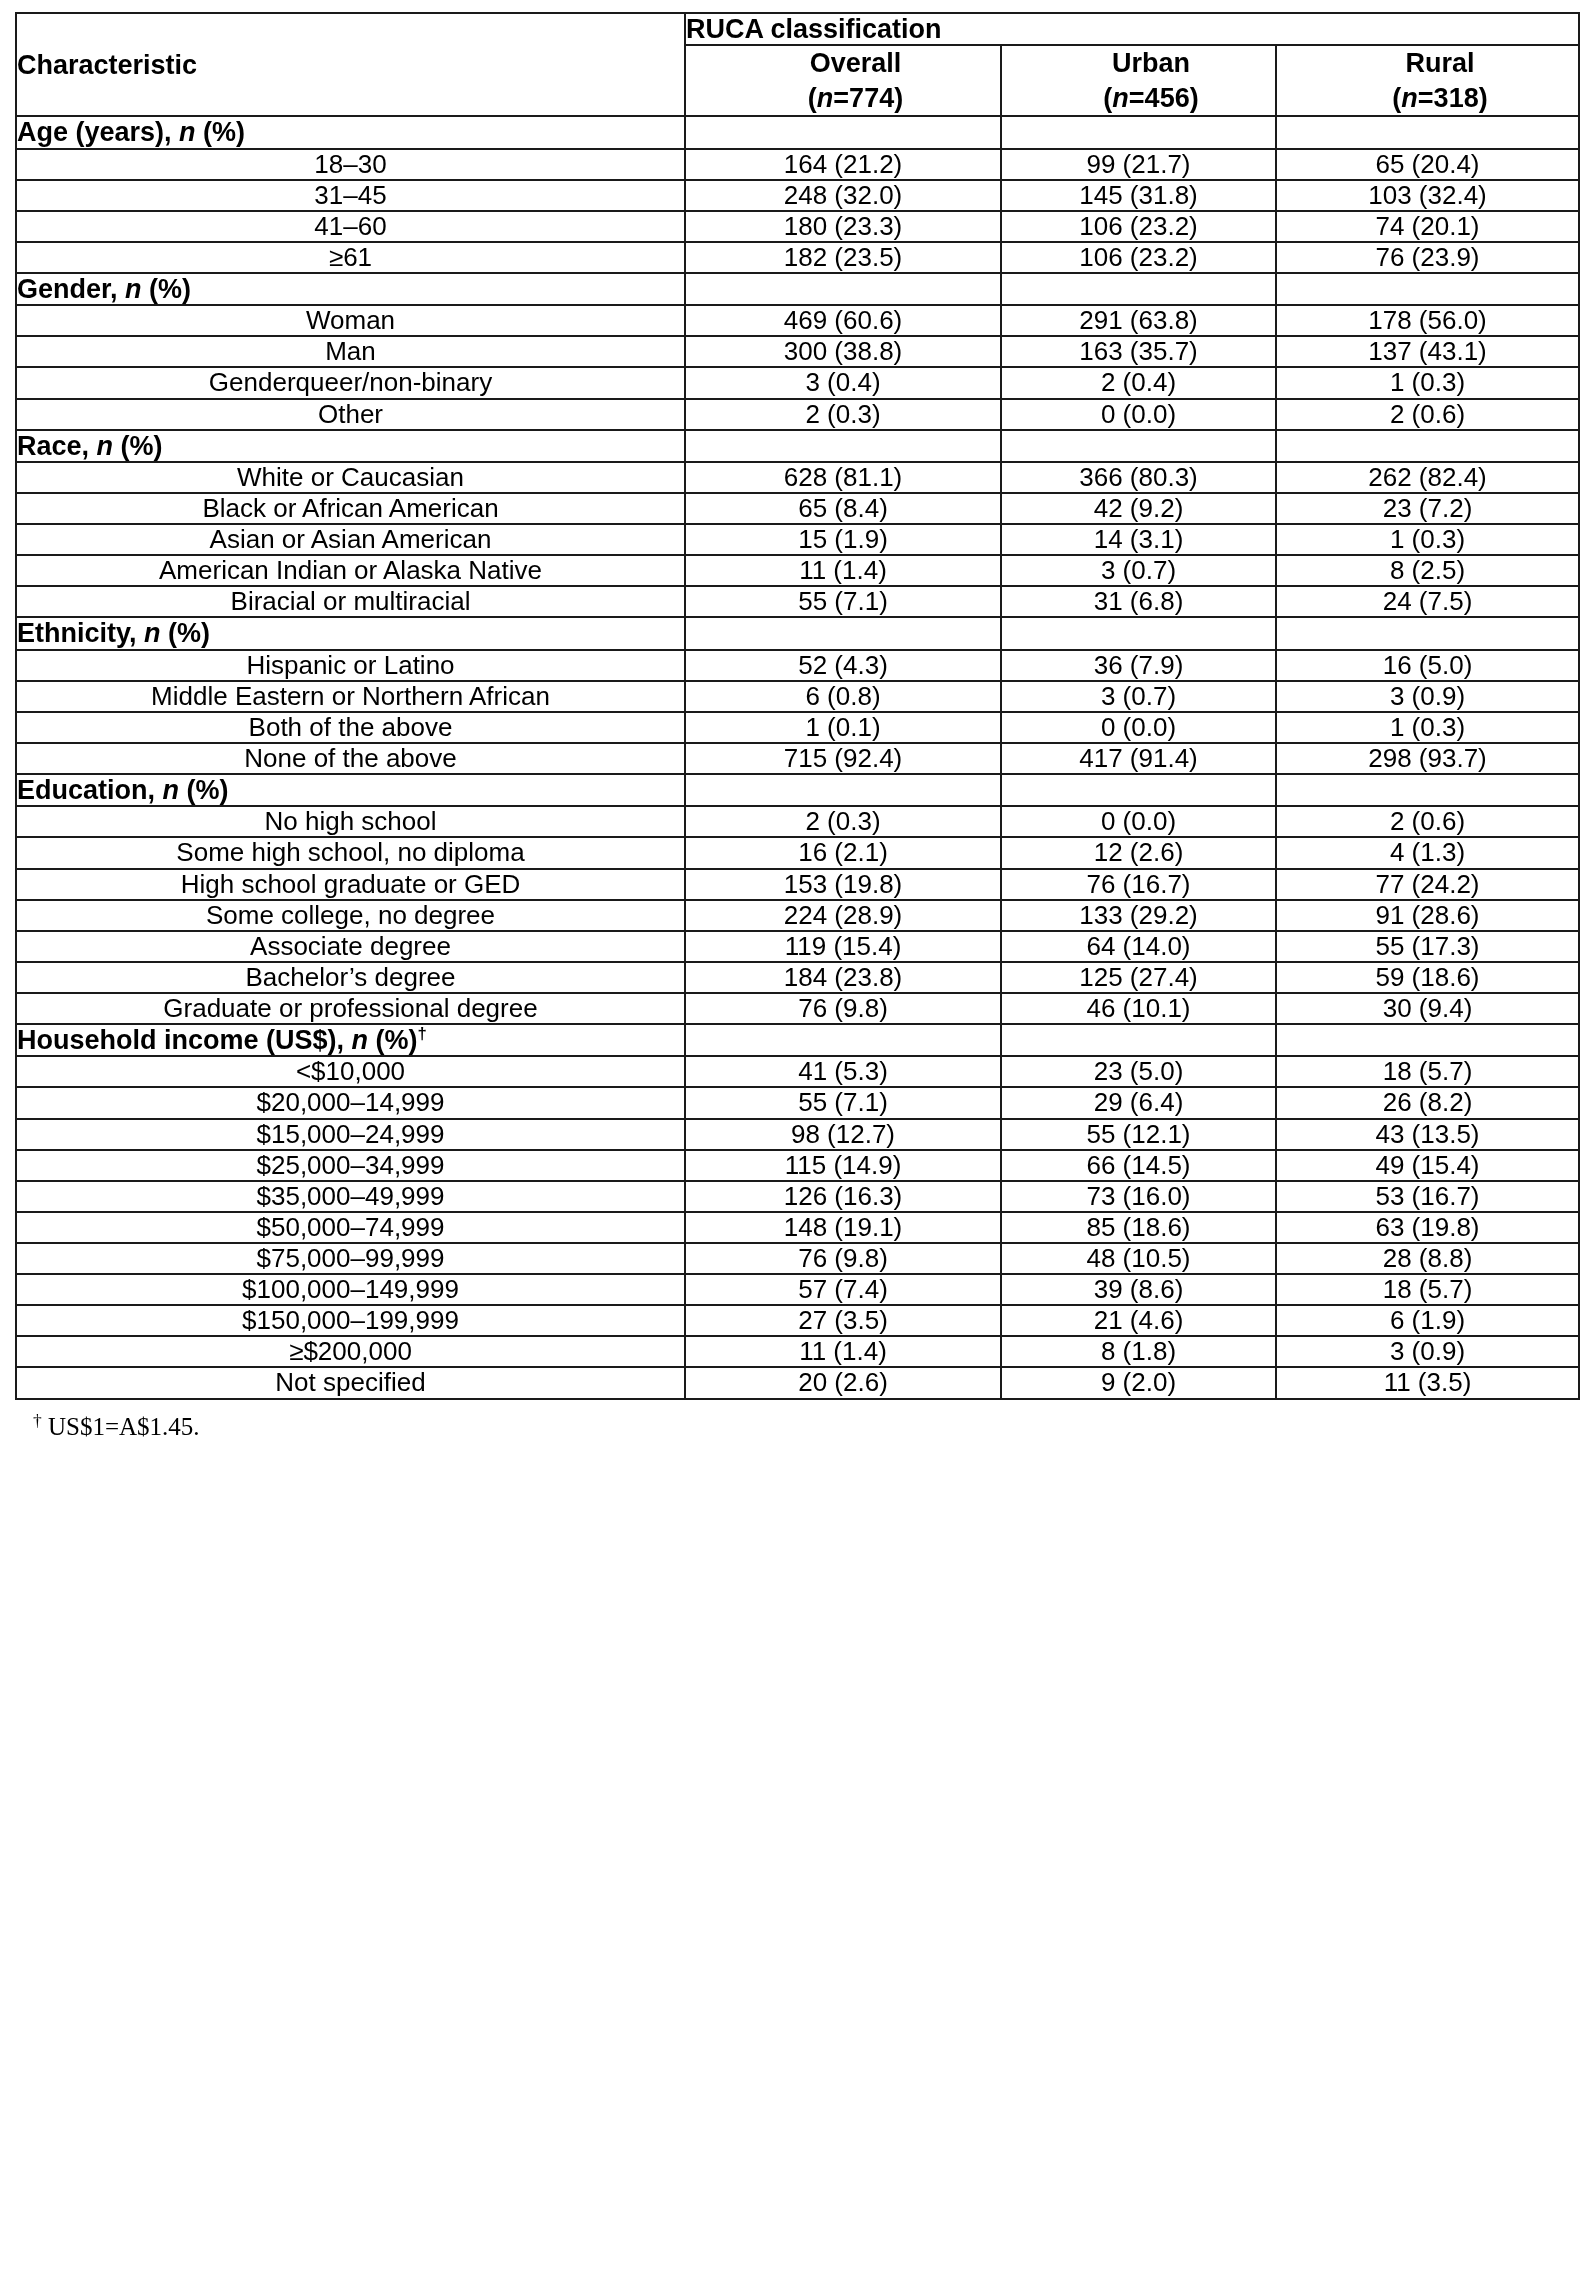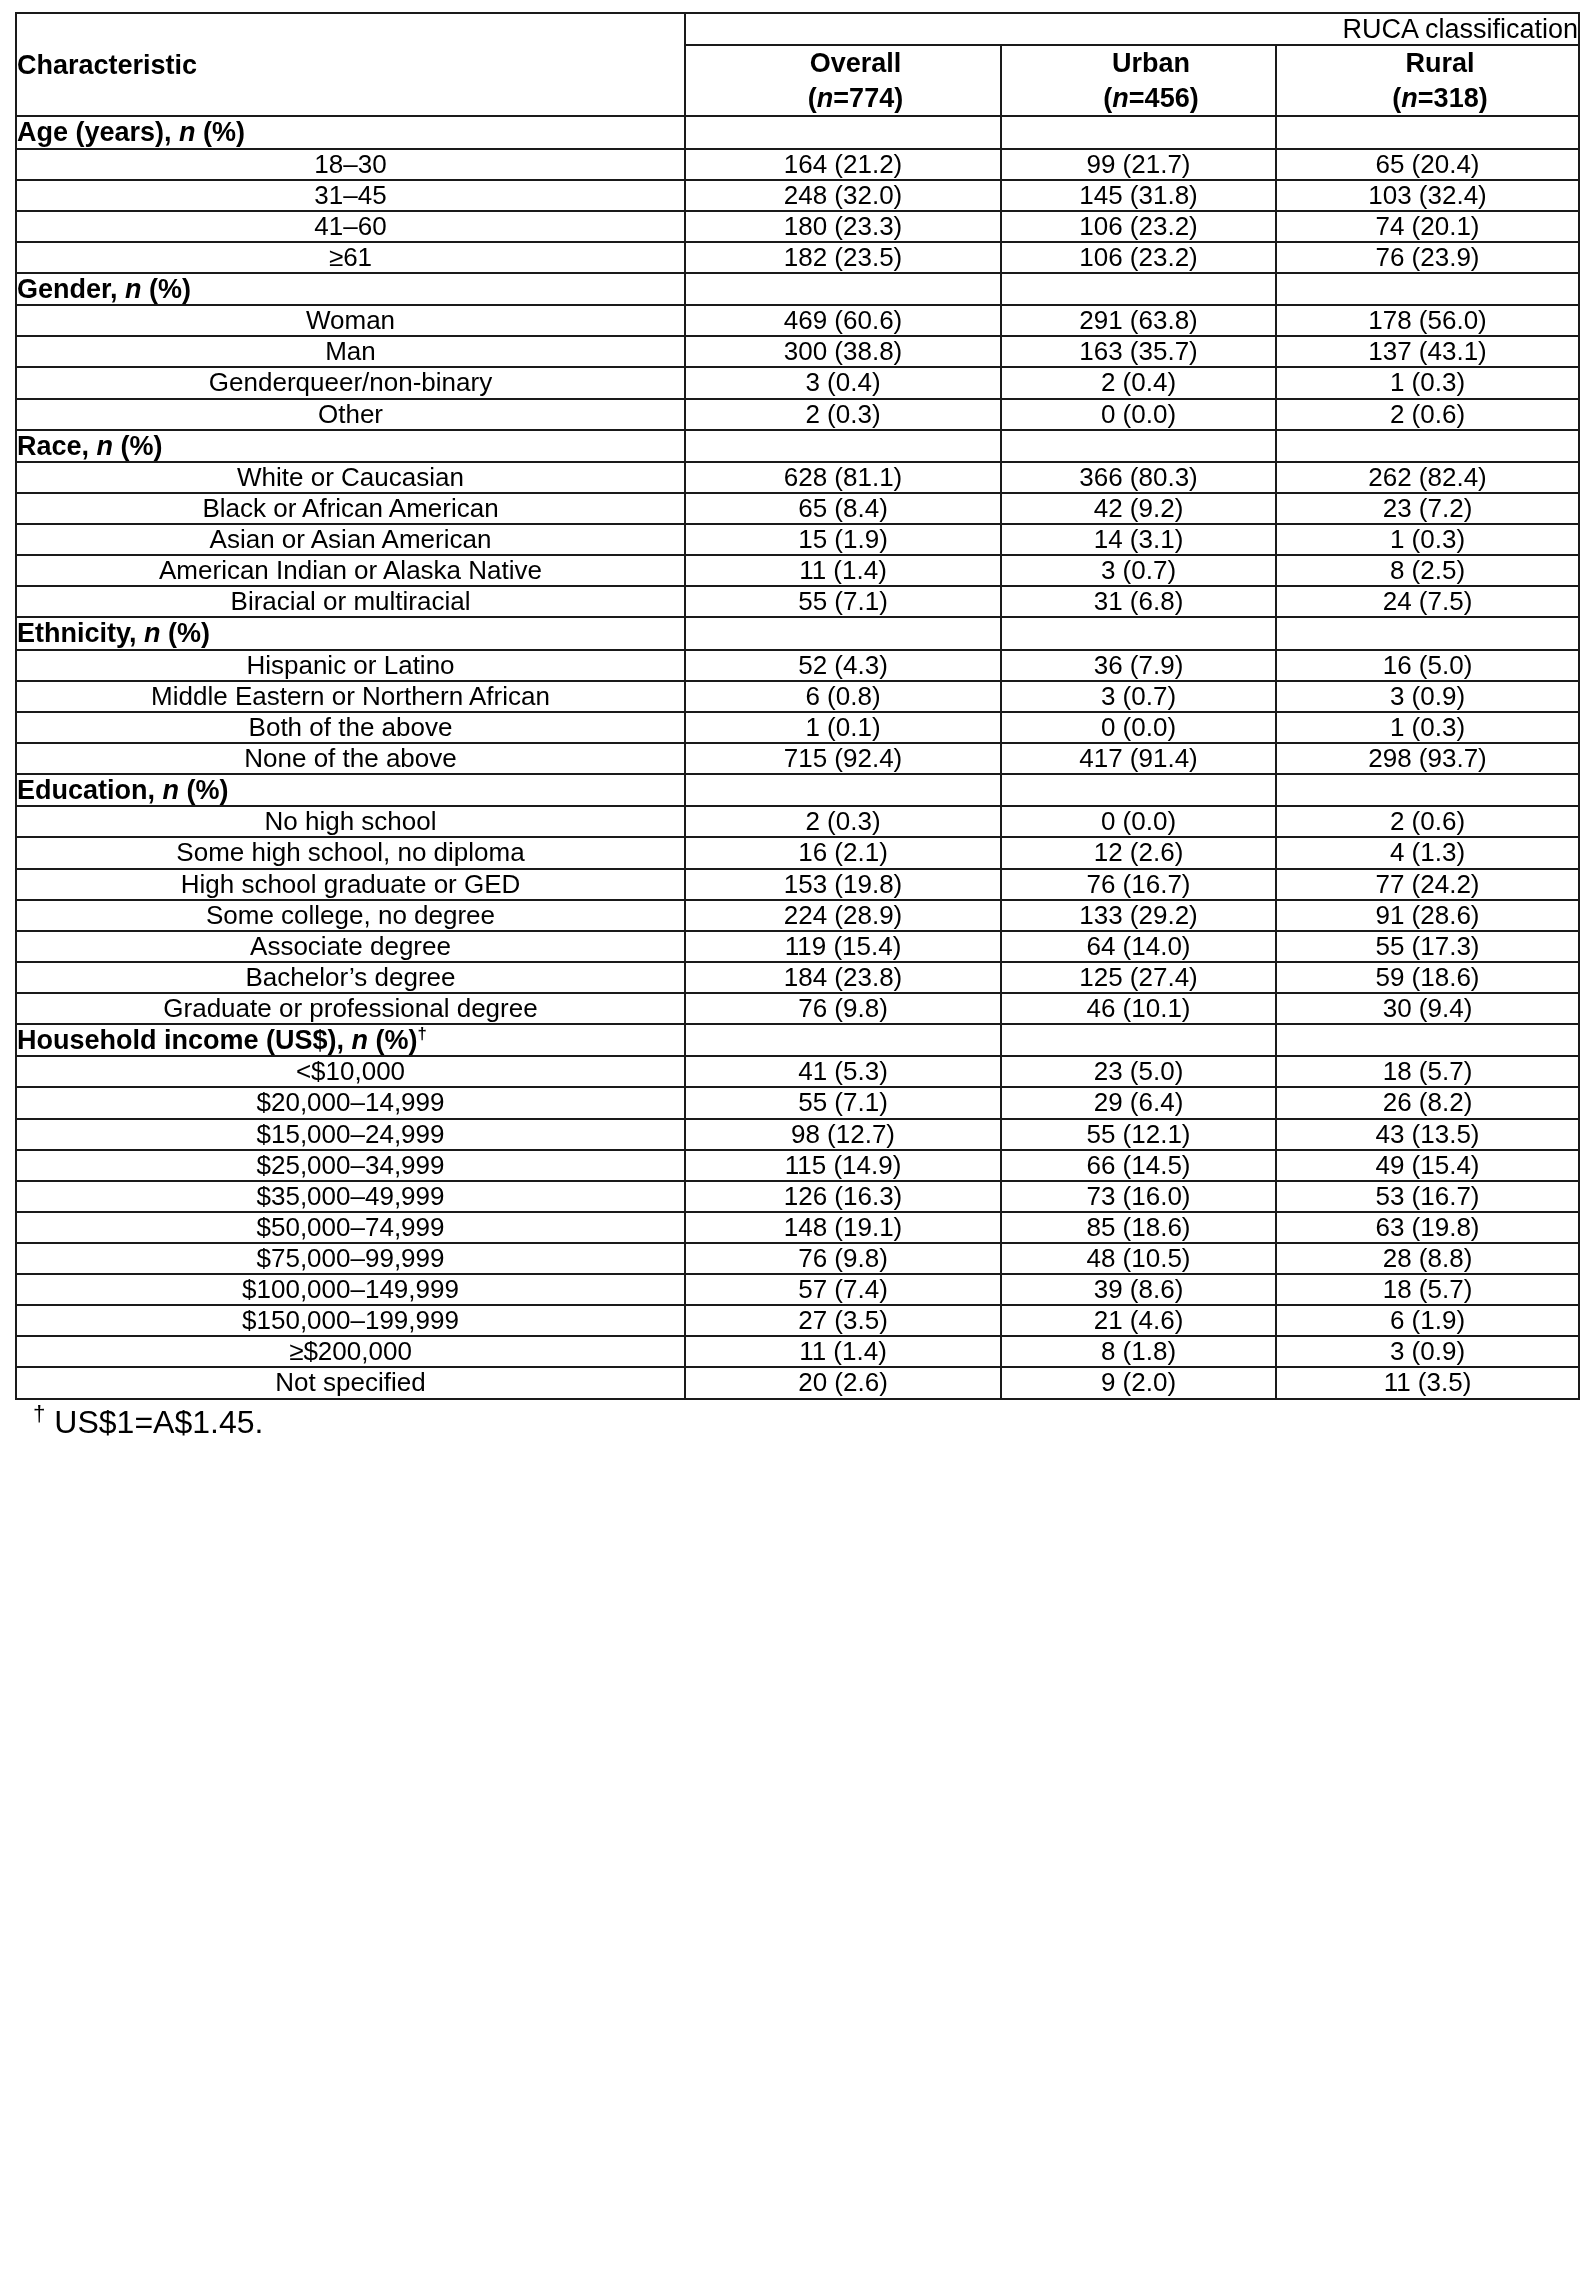"RUCA classification" th.h-ruca { font-weight: normal -> bold; text-align: right -> left }
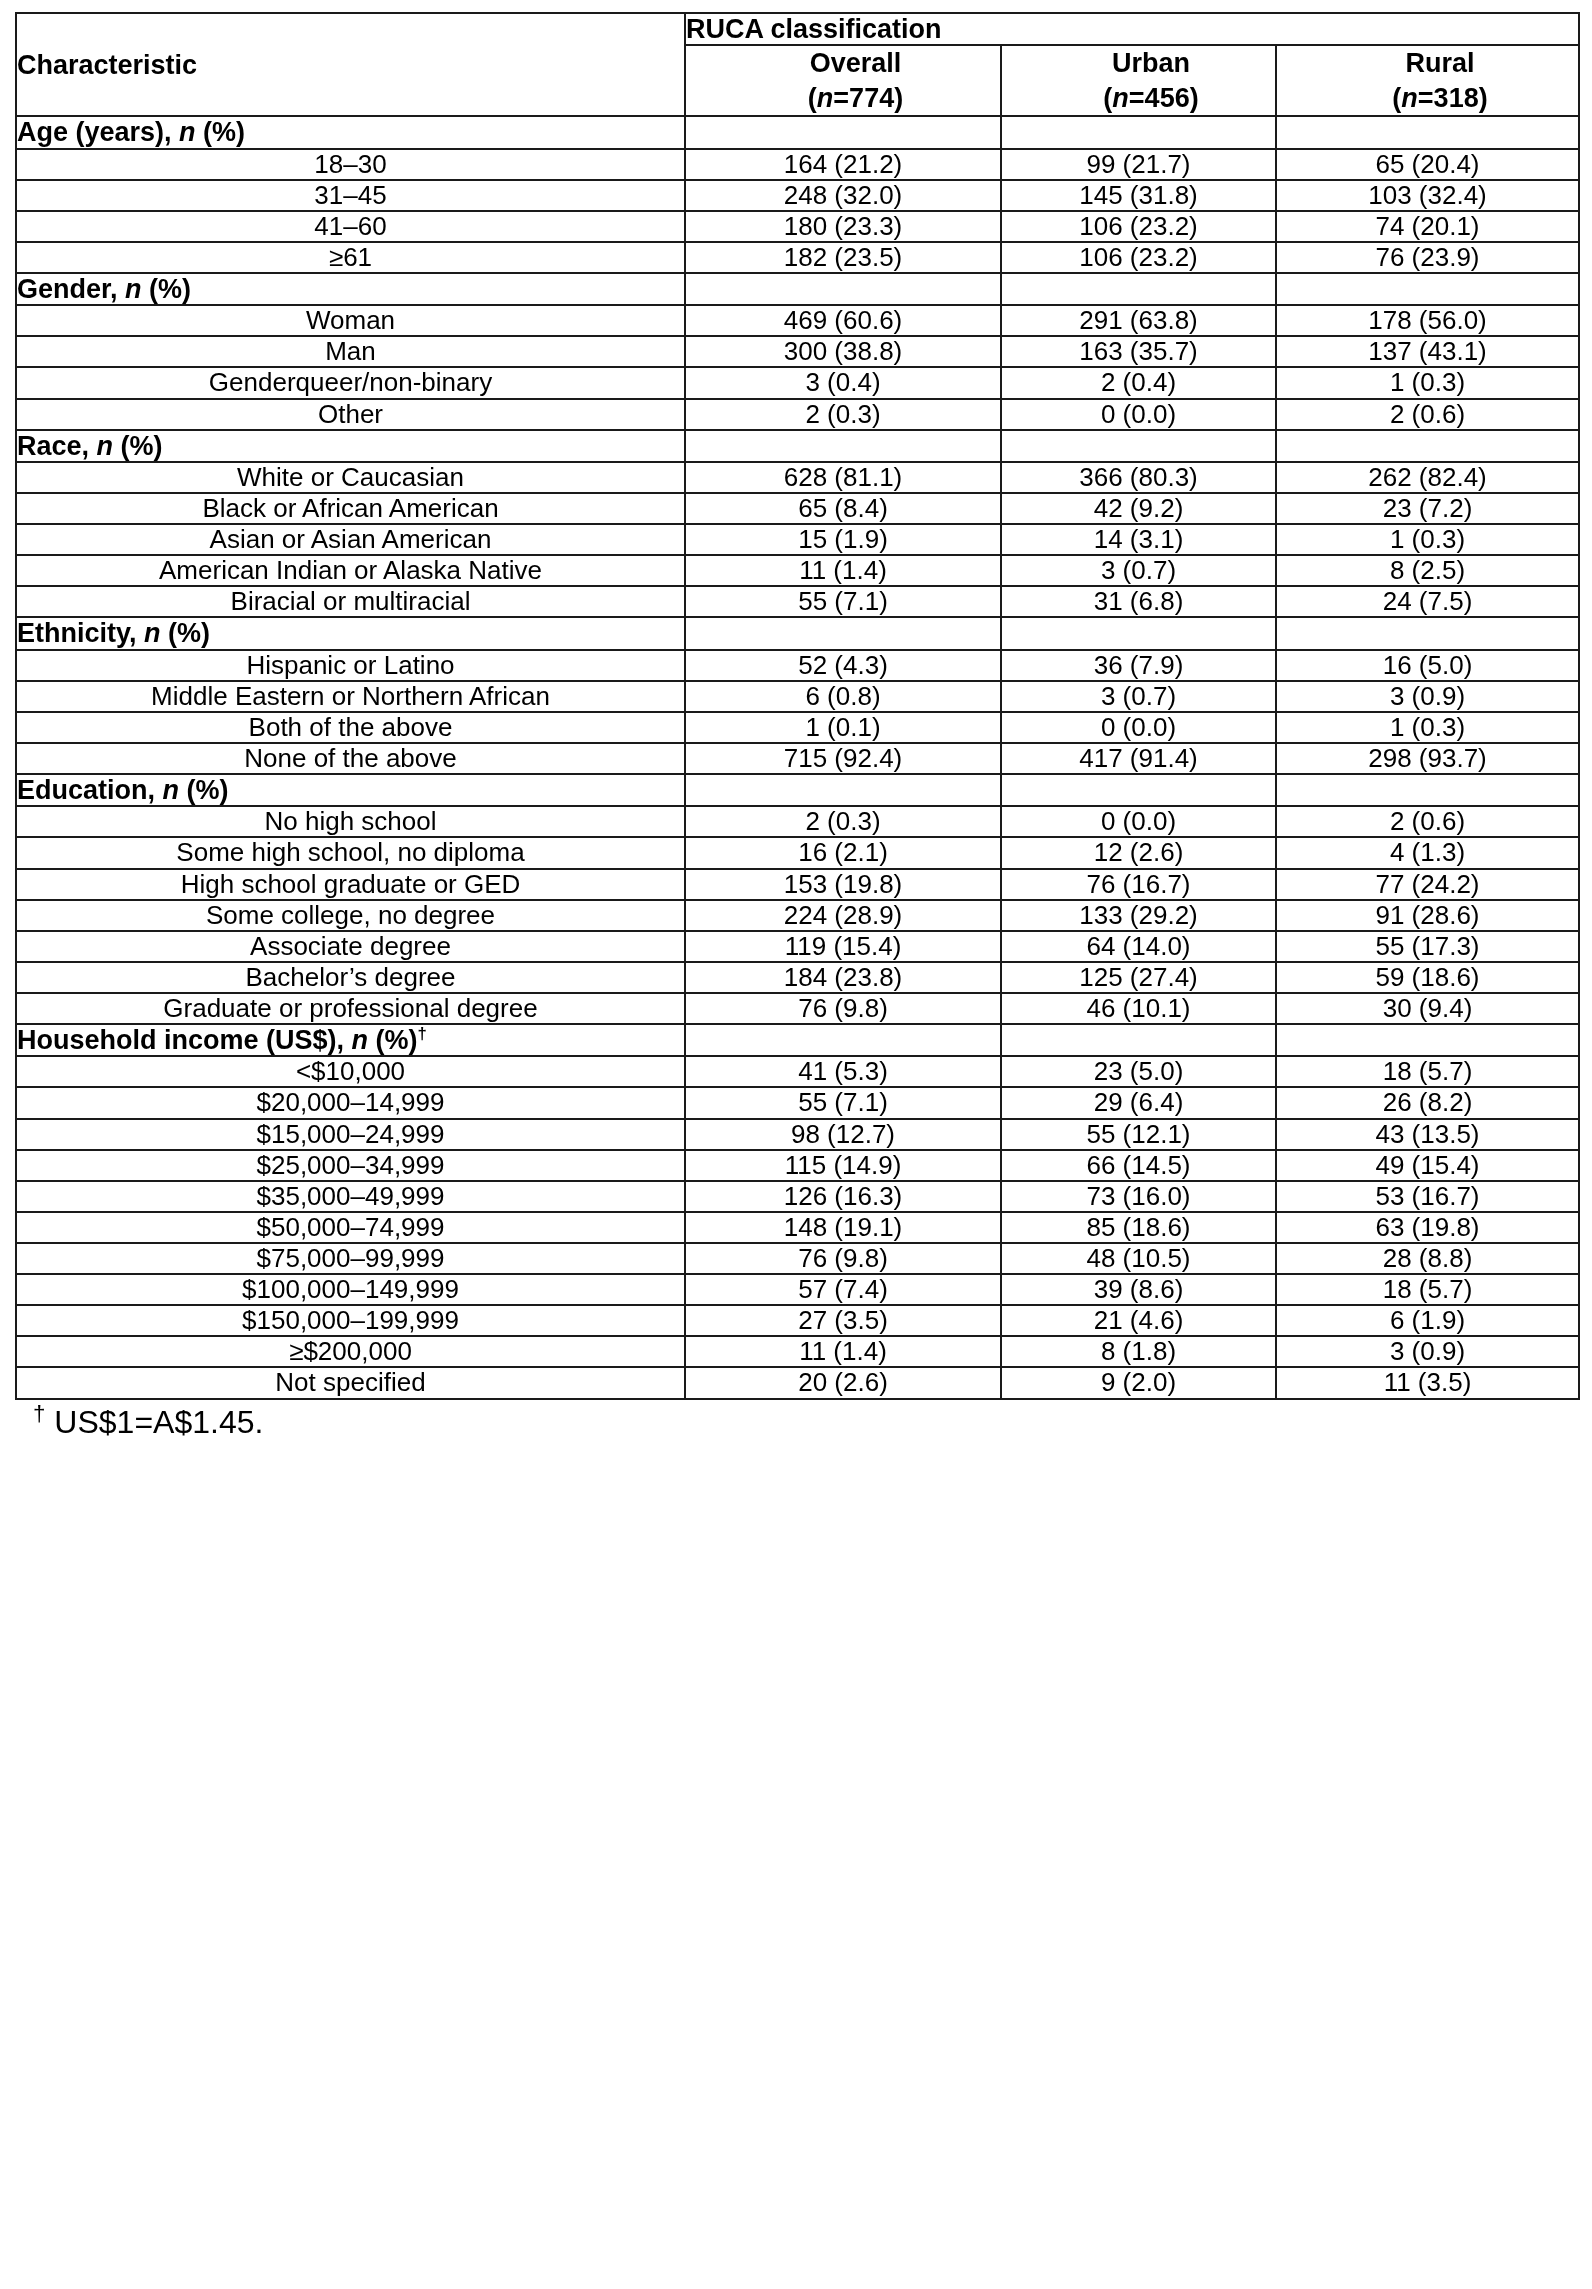"† US$1=A$1.45." .footnotes { font-family: none -> Liberation Serif, serif; font-size: 32px -> 25px; margin-top: none -> 9px }
